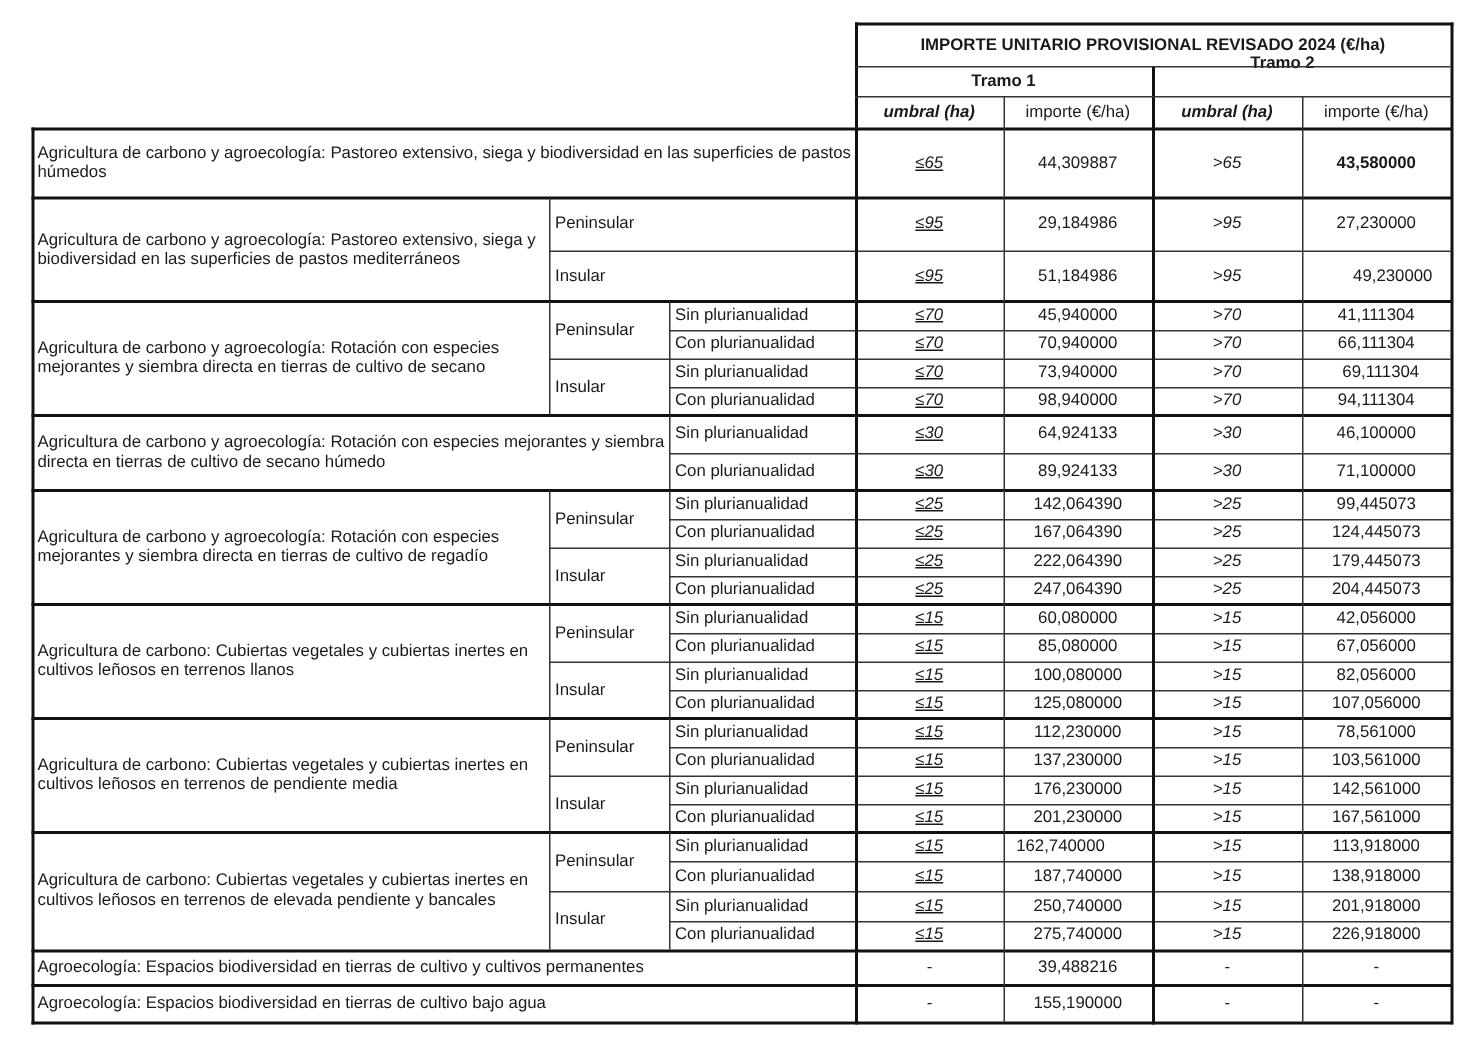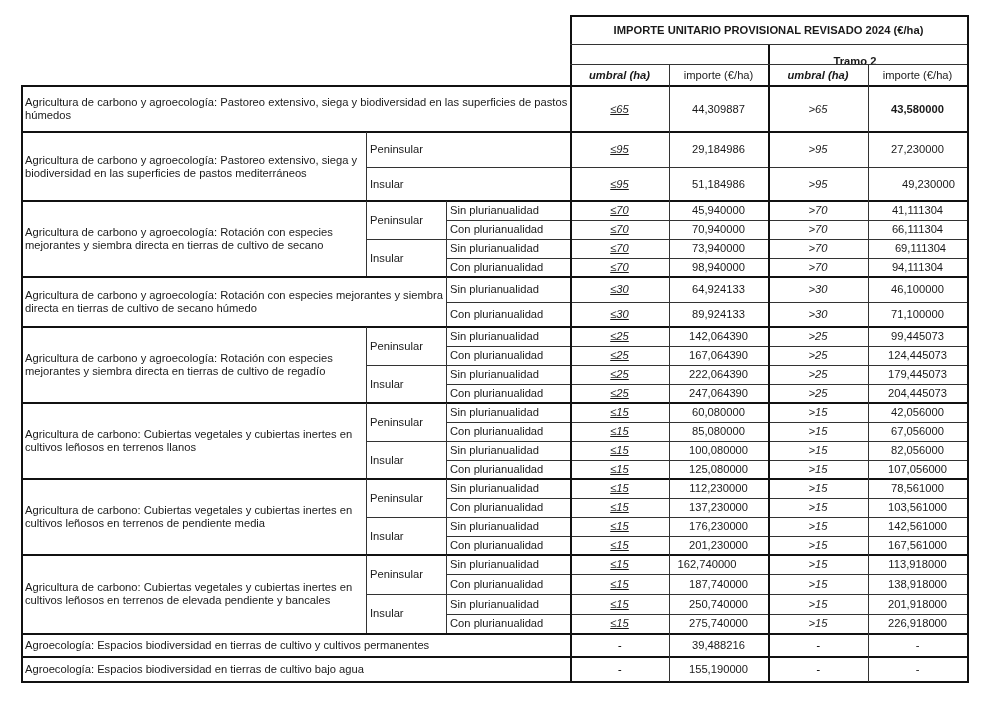"Tramo 2" div.cell { top: 51px -> 32px }
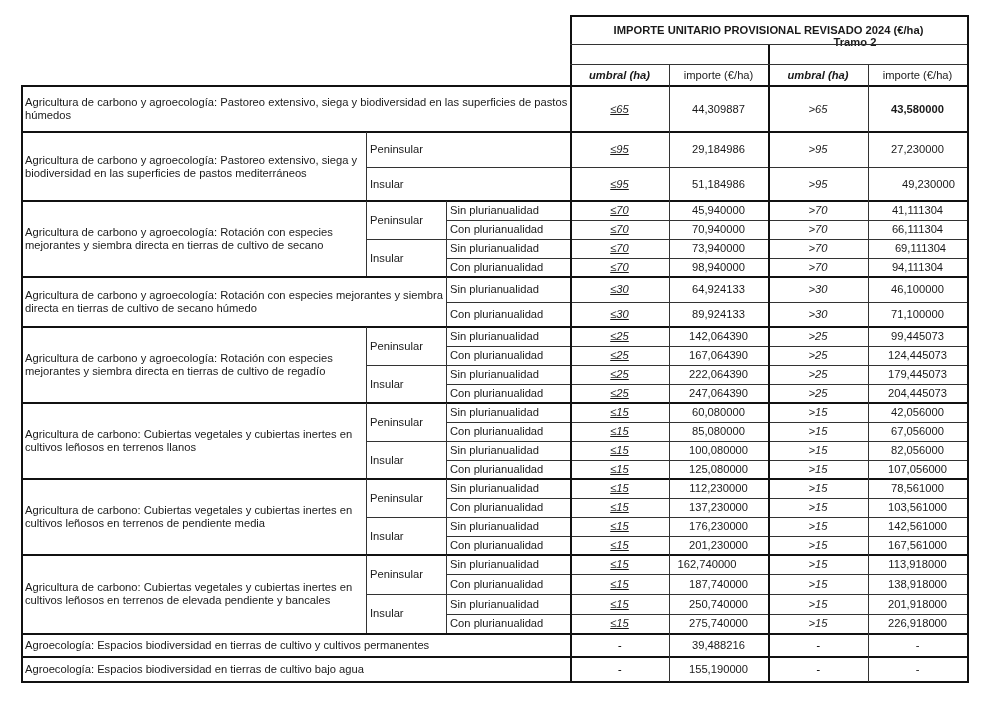"Tramo 1" div.cell { html: none -> <div>Tramo 1</div> }
